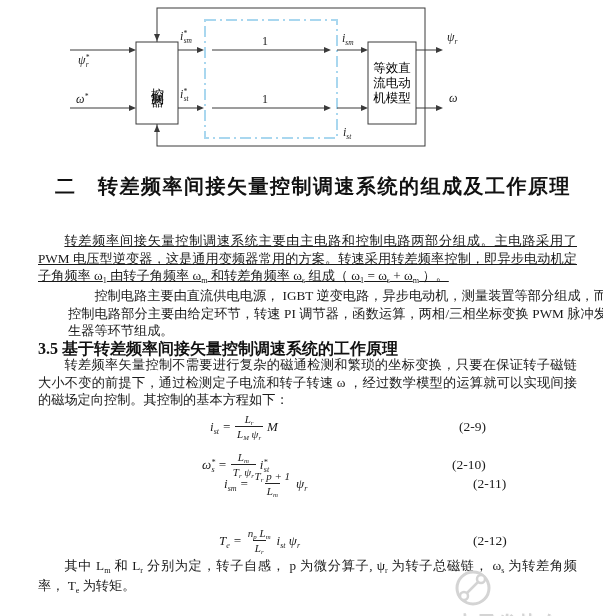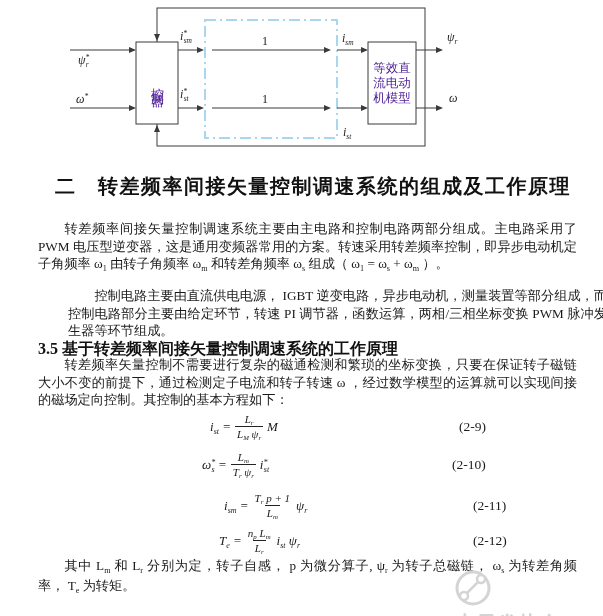"等效直流电动机模型" .blk-label { color: #4c1d95 -> #000000 }
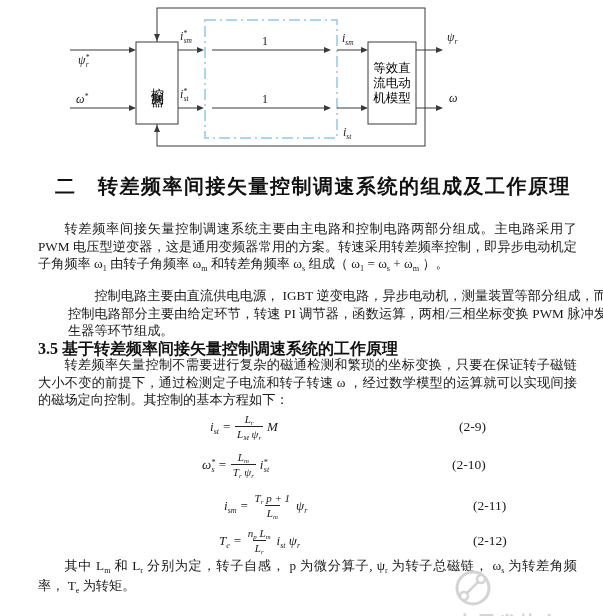"转差频率间接矢量控制调速系统主要由主电路和控制电路两部分组成。主电路采用了" div.para { text-decoration: none -> underline; top: 220px -> 232px }
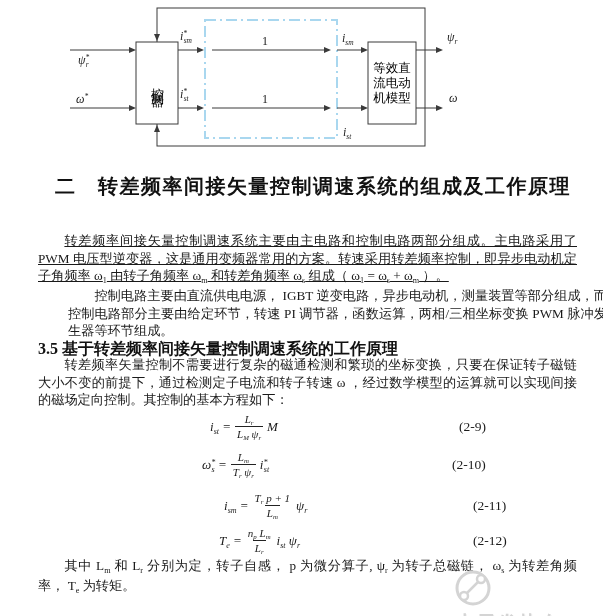"ism =" div.eq-row { top: 491px -> 469px }
